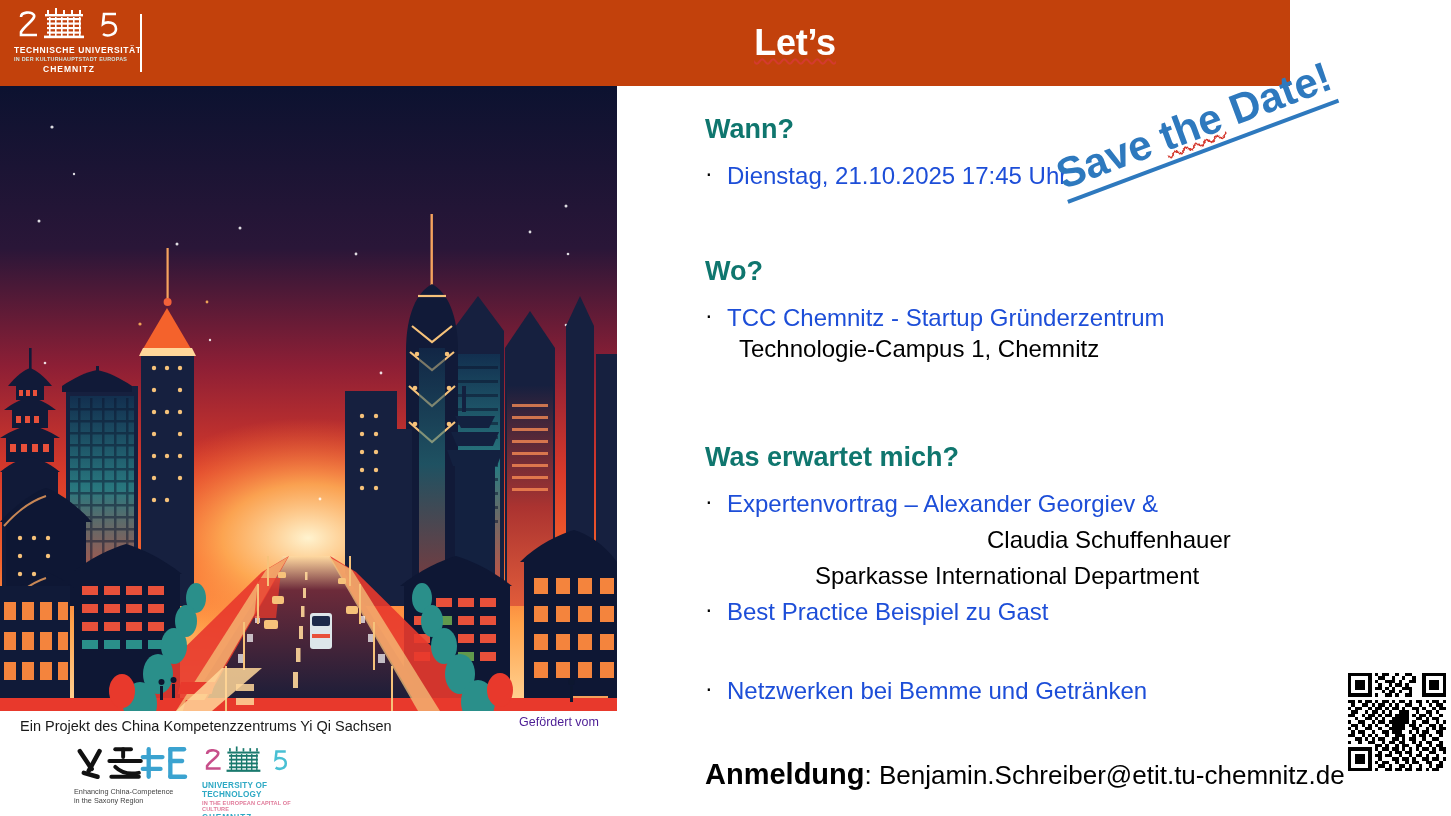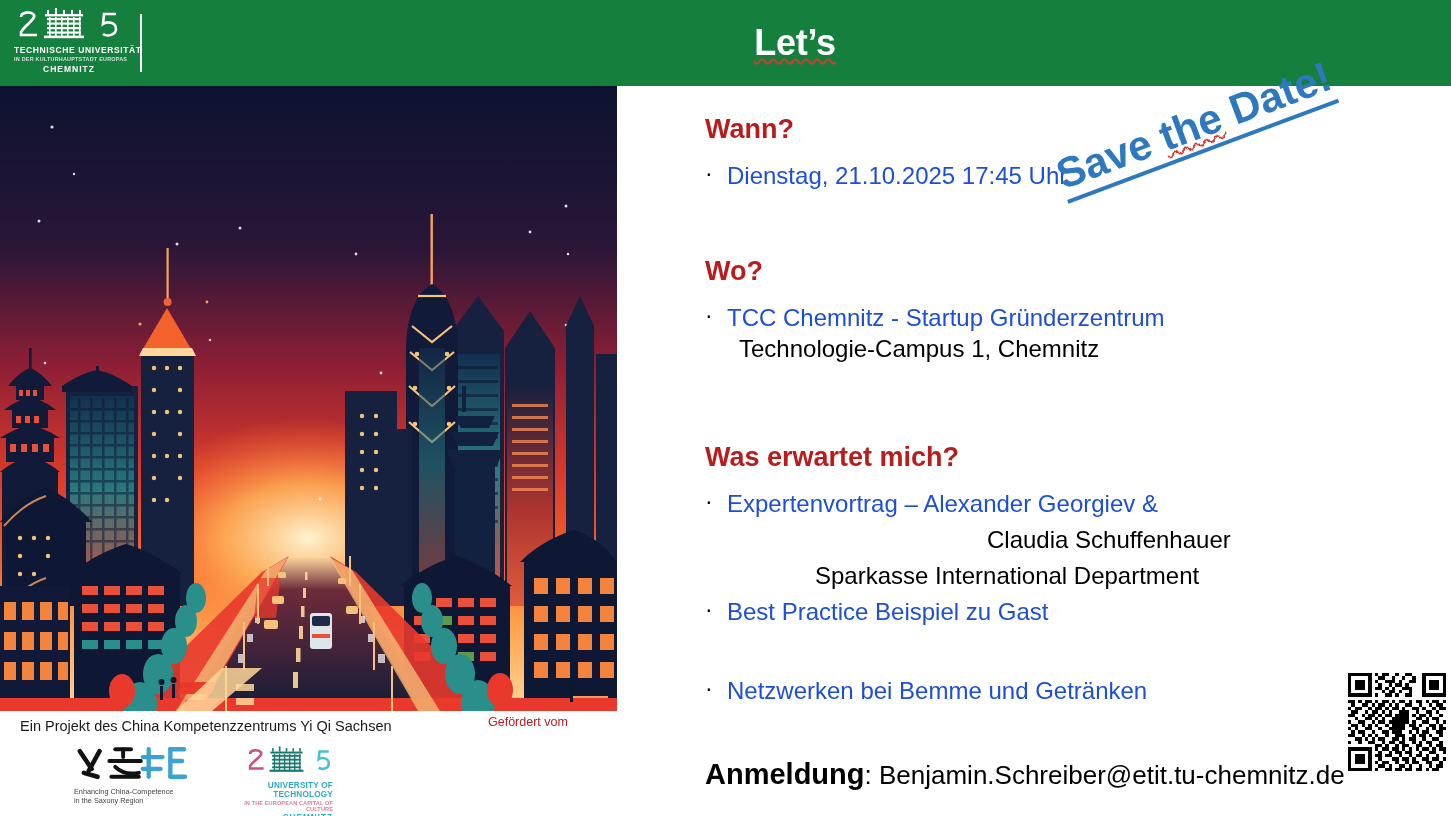"TECHNISCHE UNIVERSITÄT" .header { background: #15803d -> #c2410c; width: 1451px -> 1290px }
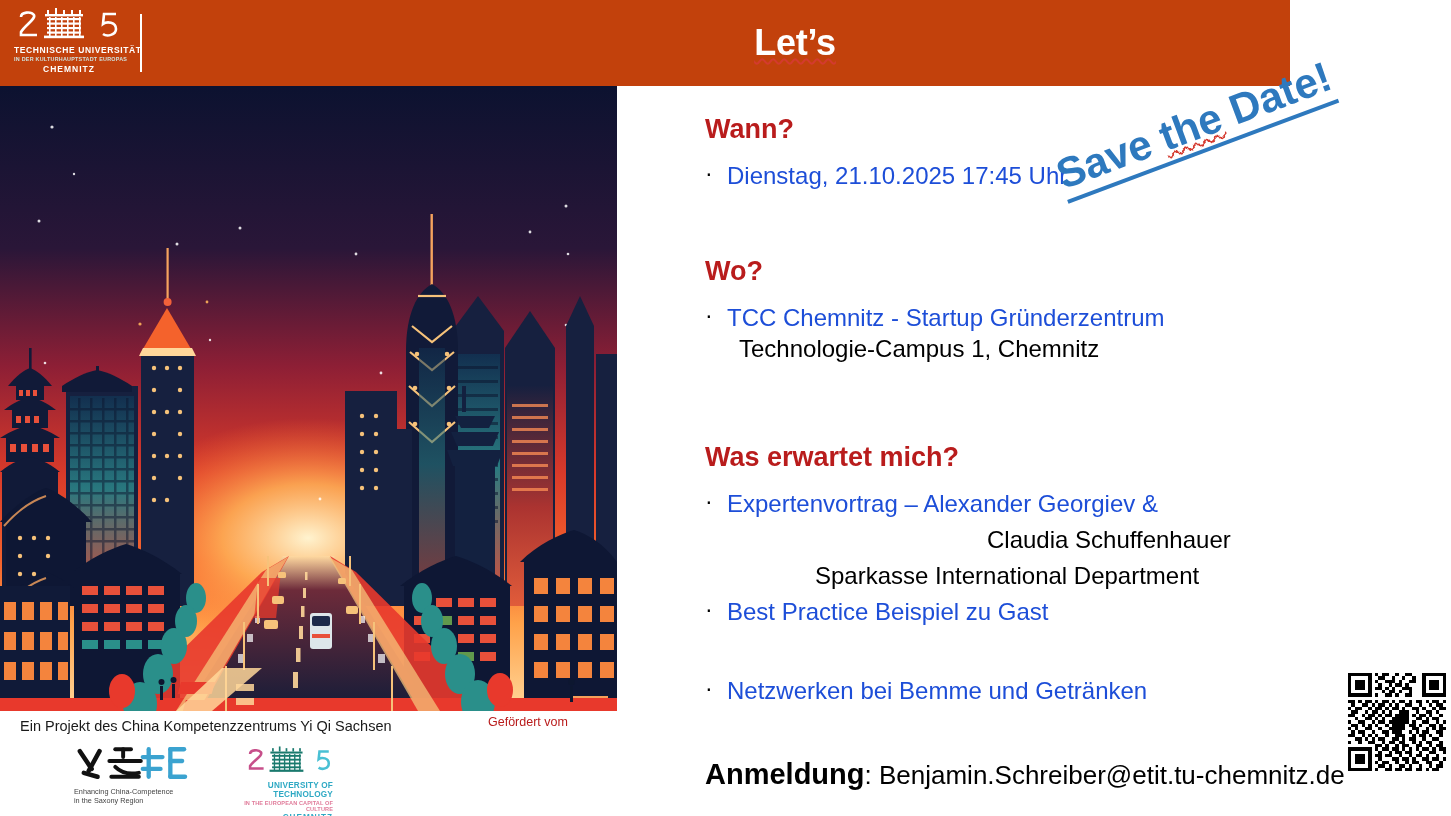"Wann?" .q-head { color: #b91c1c -> #0f766e }
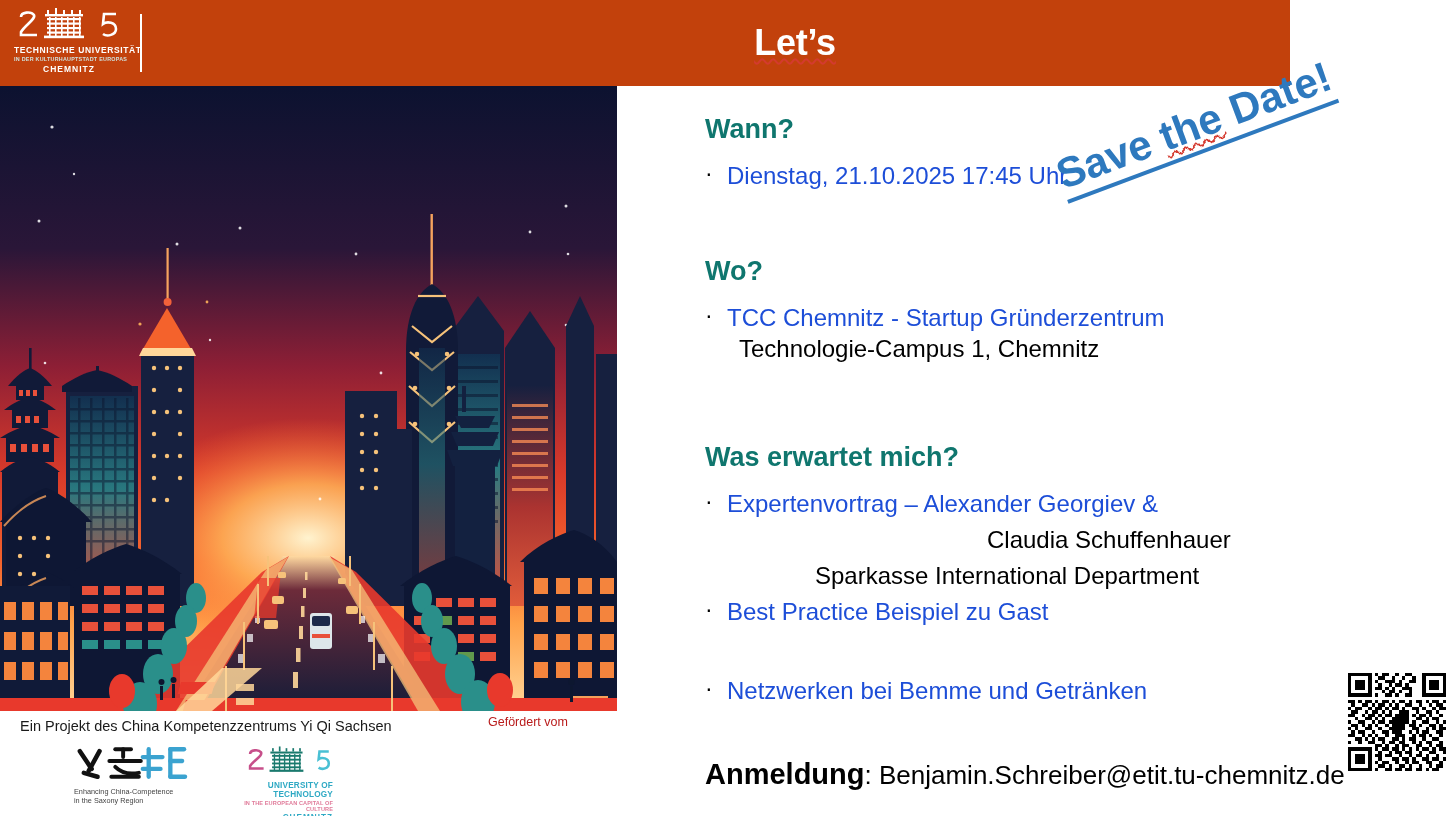"Gefördert vom" .bmbf-head { color: #b91c1c -> #4c1d95; text-align: none -> center }
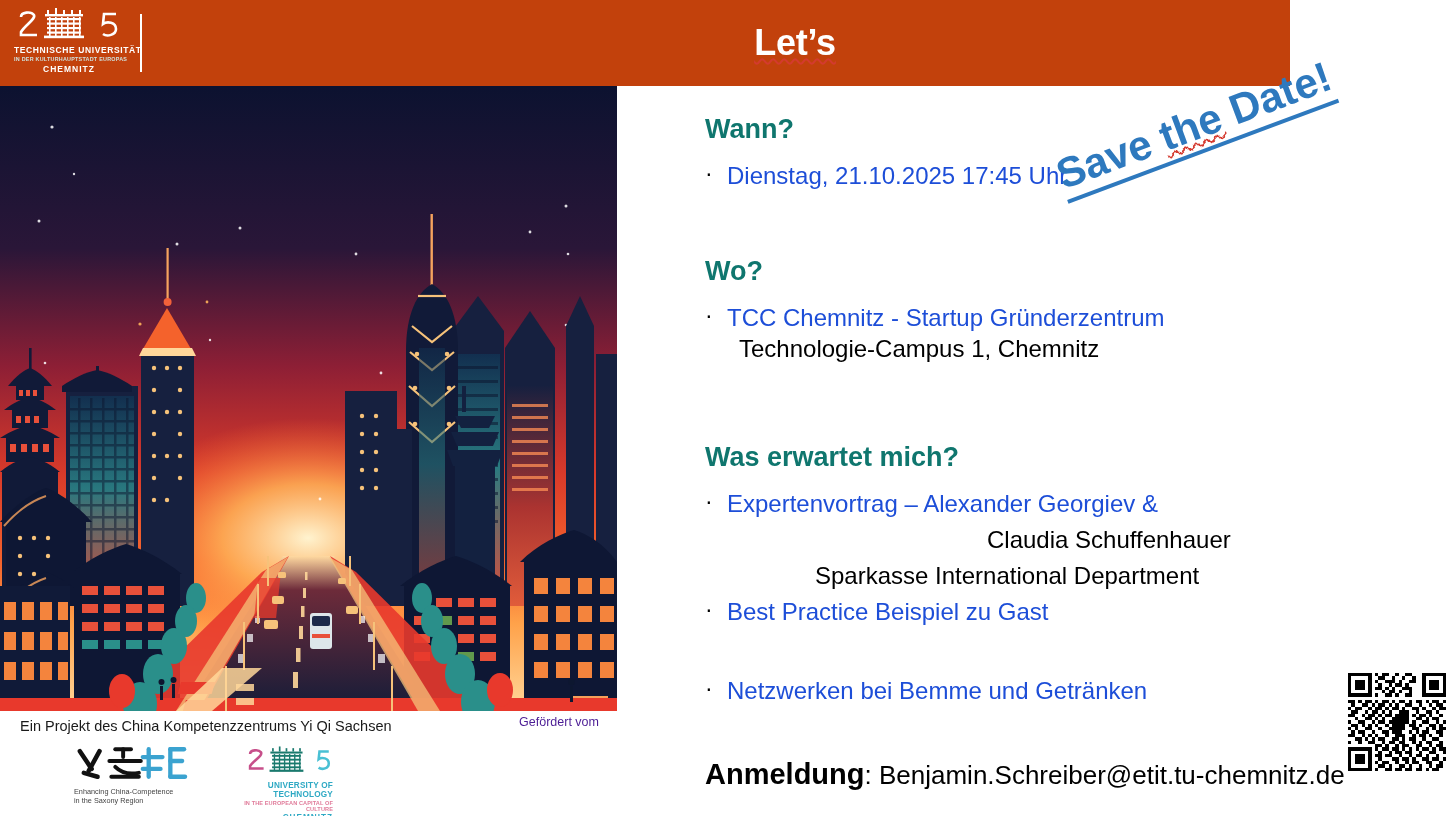"UNIVERSITY OF TECHNOLOGY" .logo-tuc2025 { left: 218px -> 202px; text-align: right -> left }
